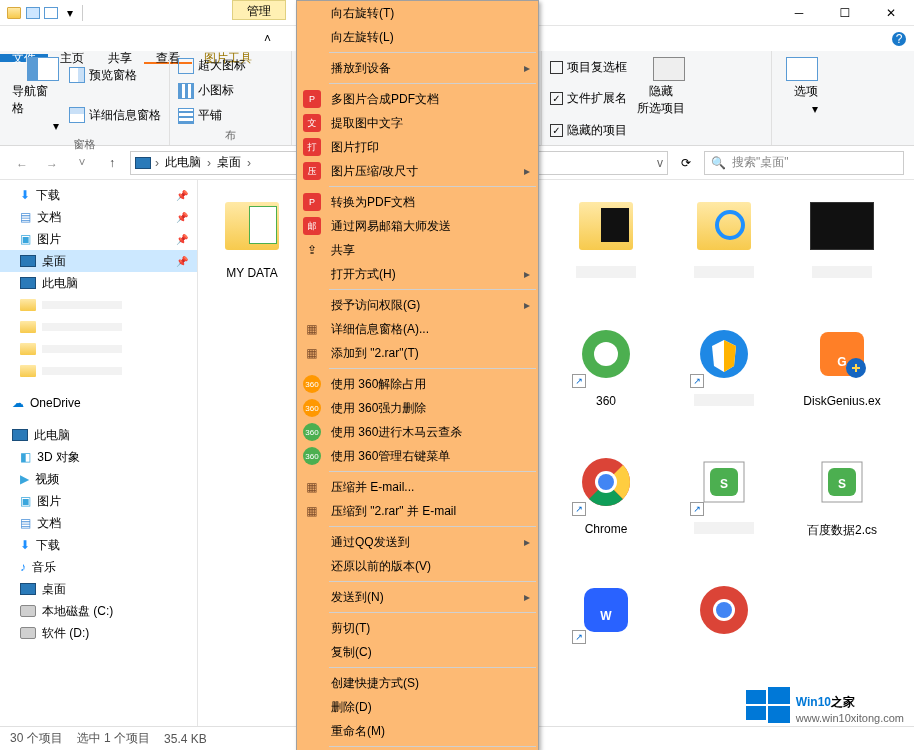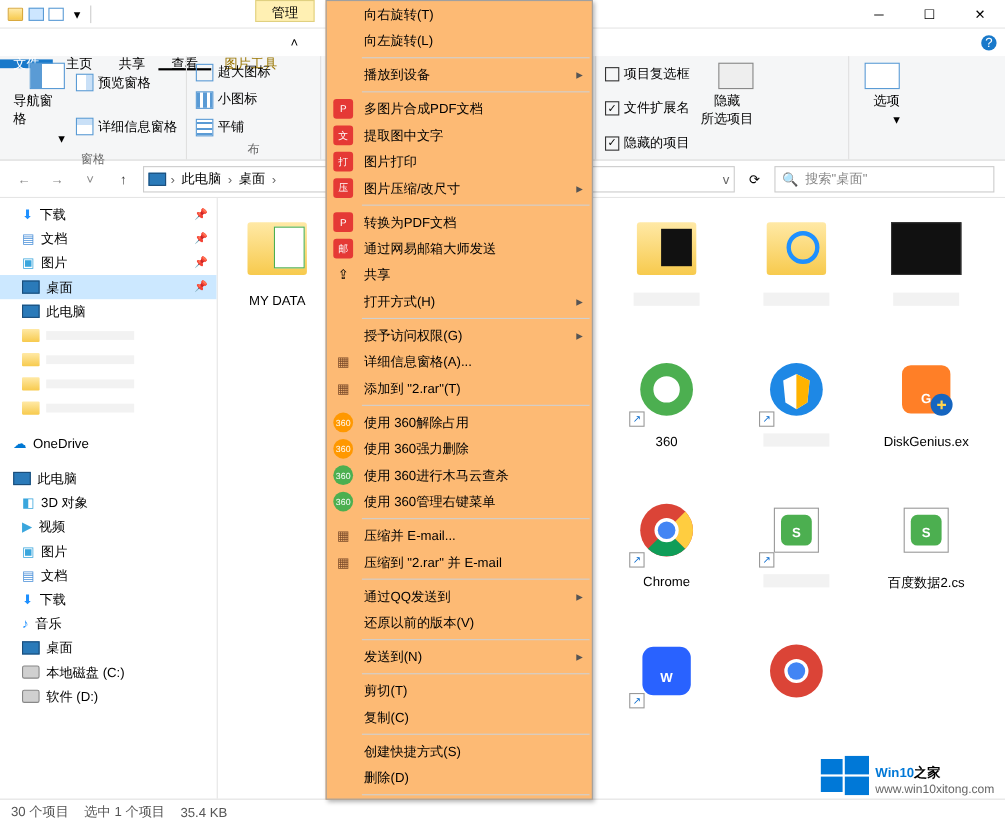"查看" .tab.active { border-bottom: 2px solid #000000 -> 2px solid #f97316 }
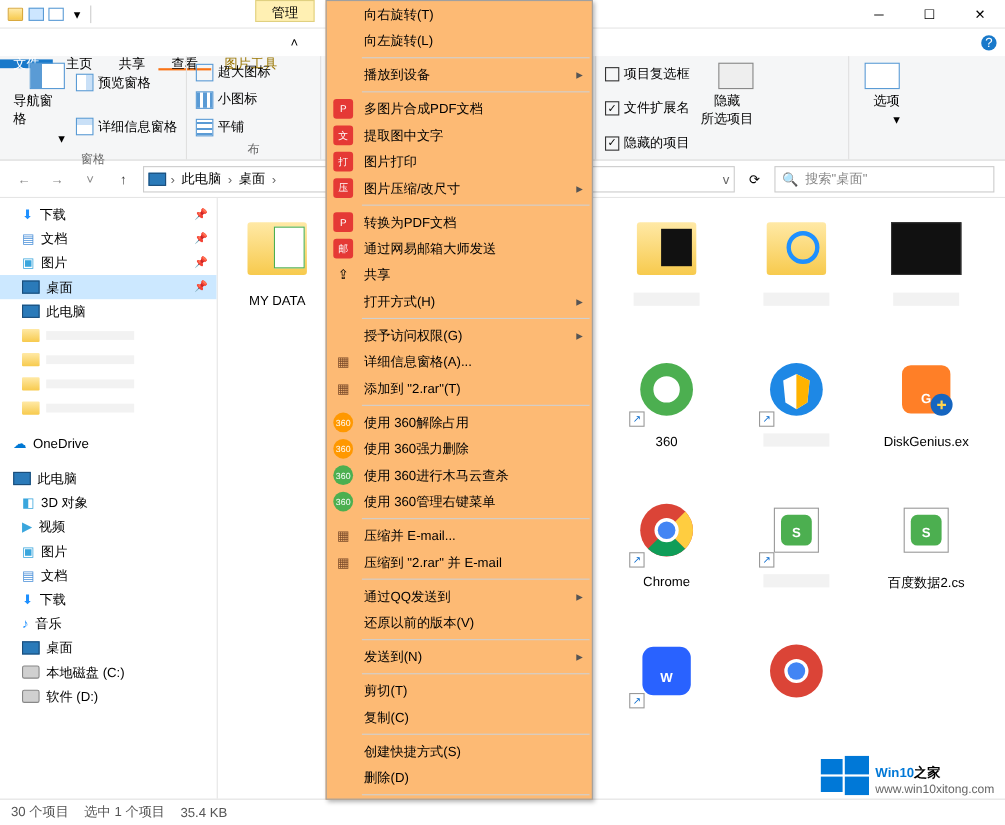"重命名(M)" div.mi { html: none -> <div> <span></span> <span>重命名(M)</span> </div> }
